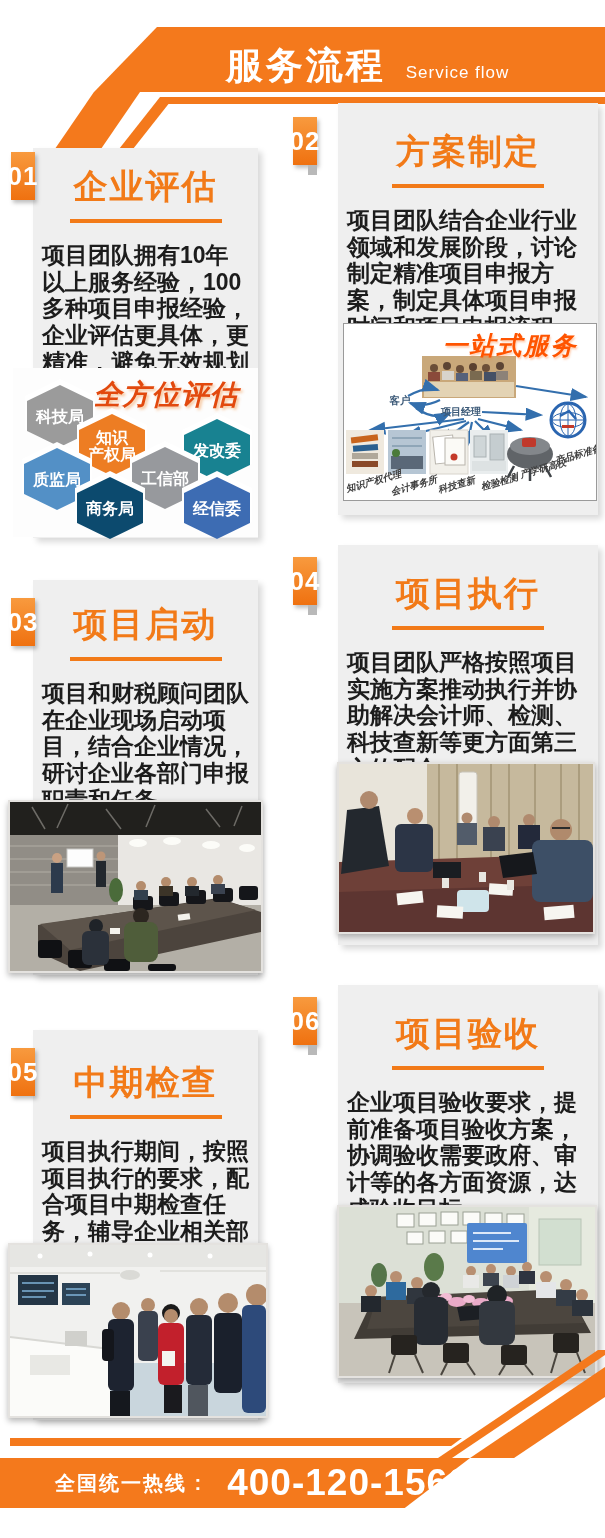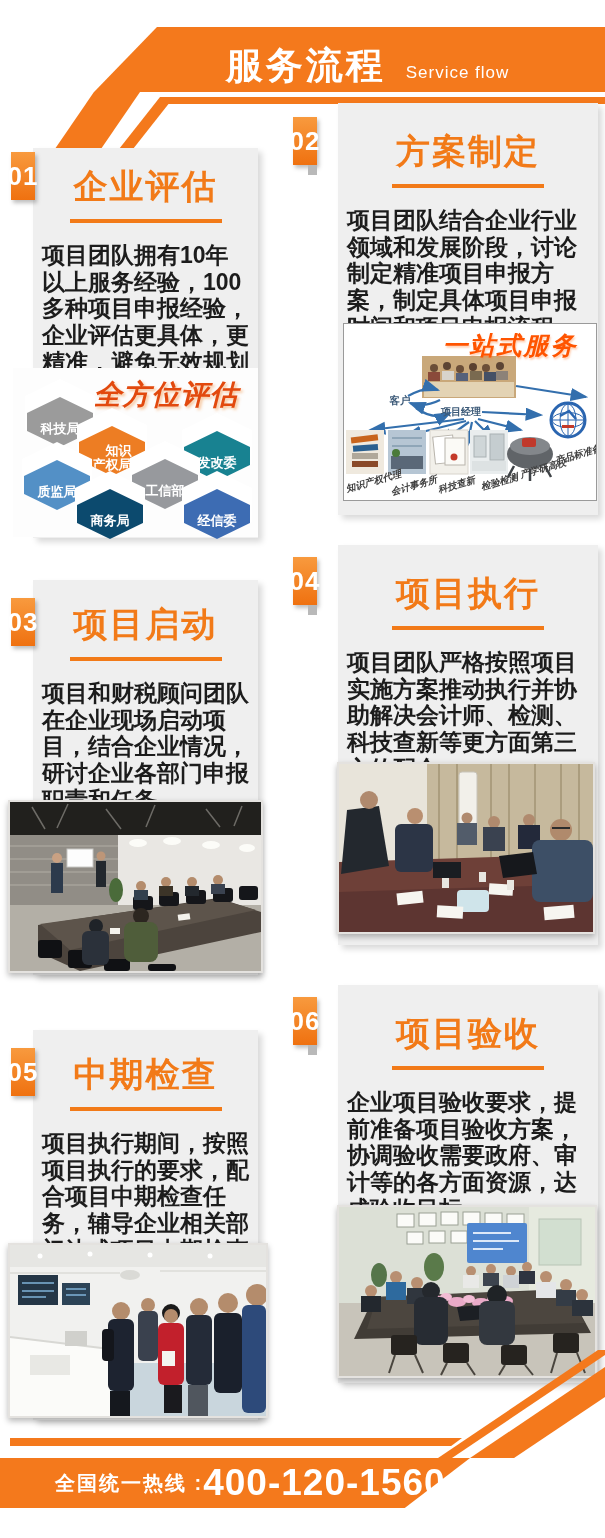"科技局" .hex { font-size: 13px -> 16px; text-align: right -> center; top: 18px -> 6px }
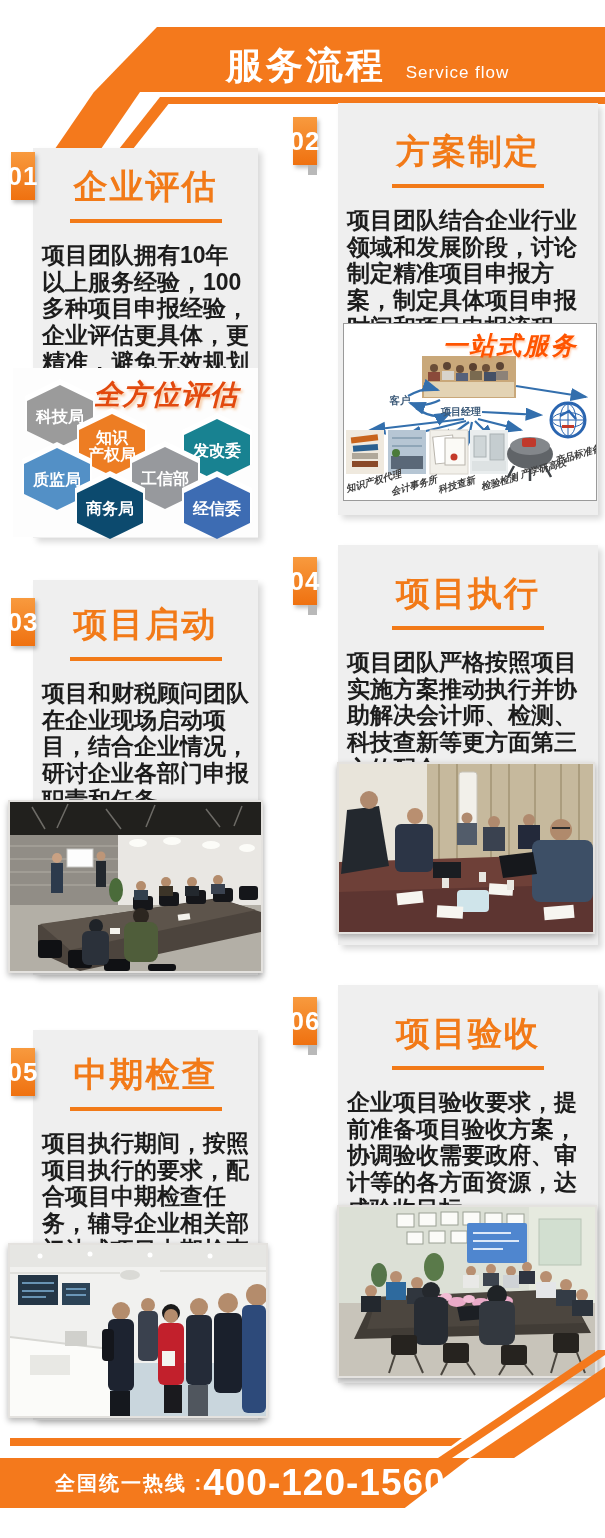"中期检查" h2.mt-l { margin-top: 22px -> 30px }
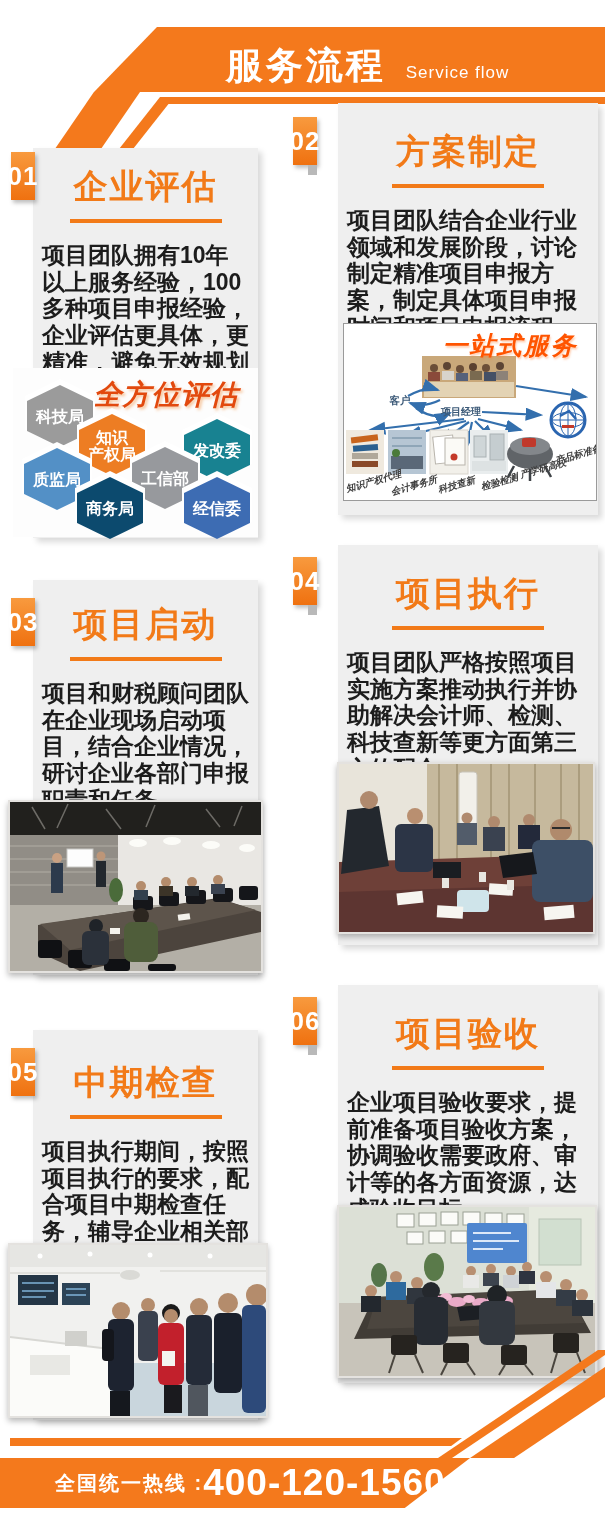"全国统一热线 :" .ftr-text { gap: 0 -> 24px }
